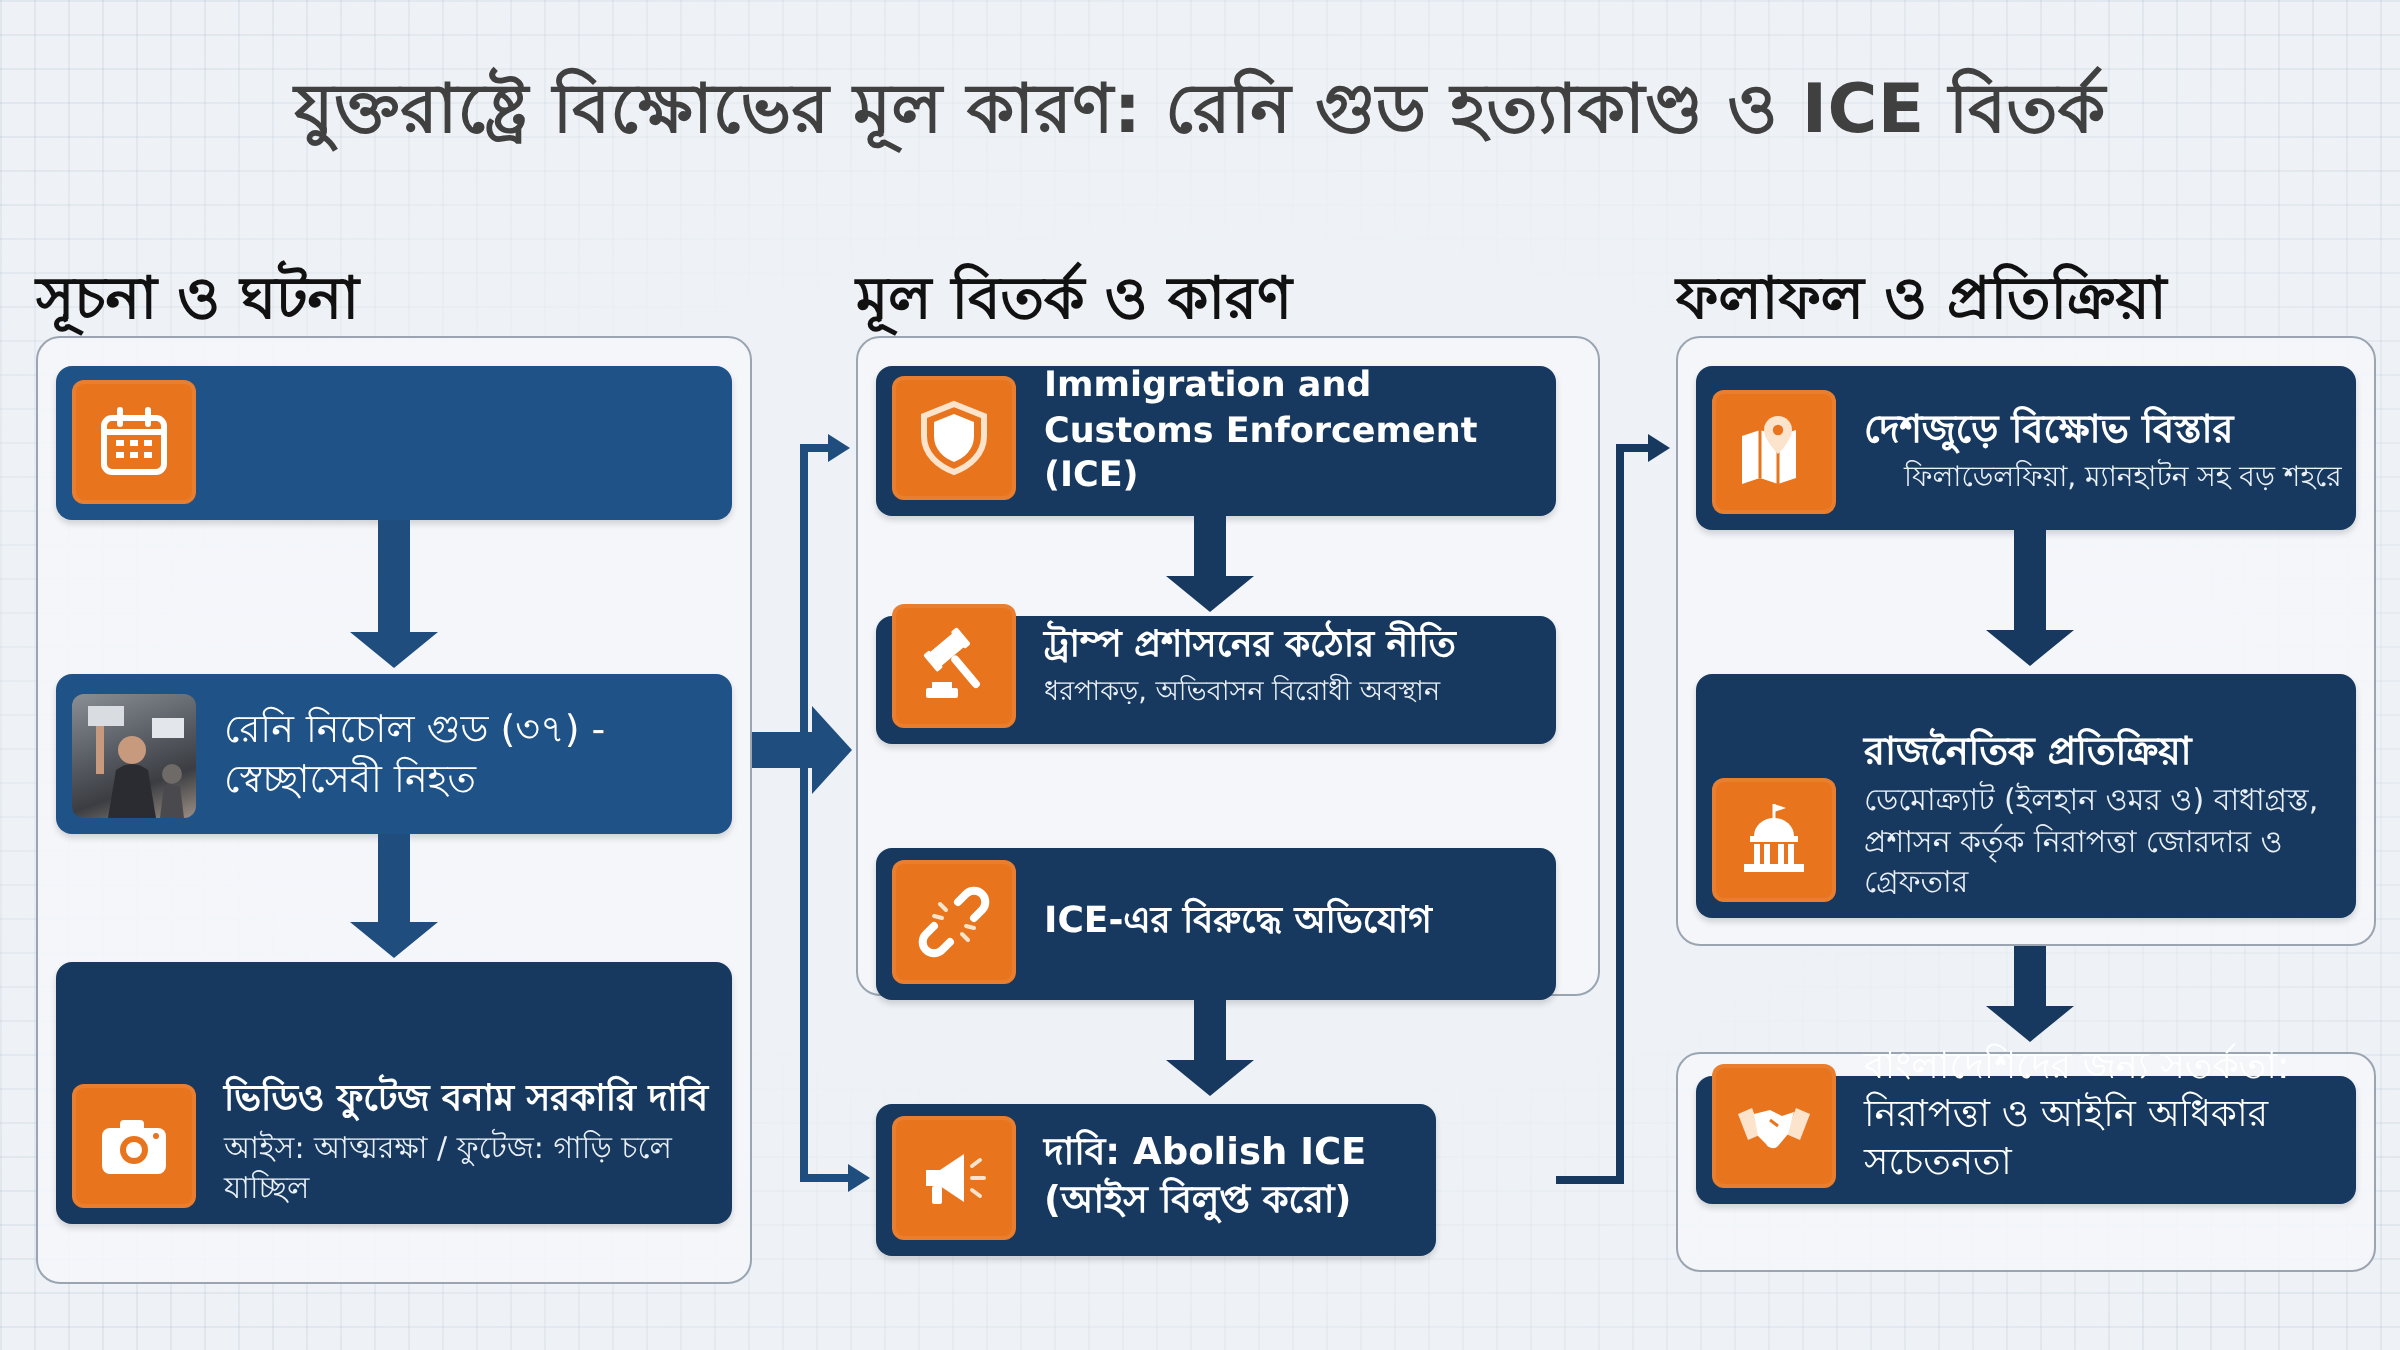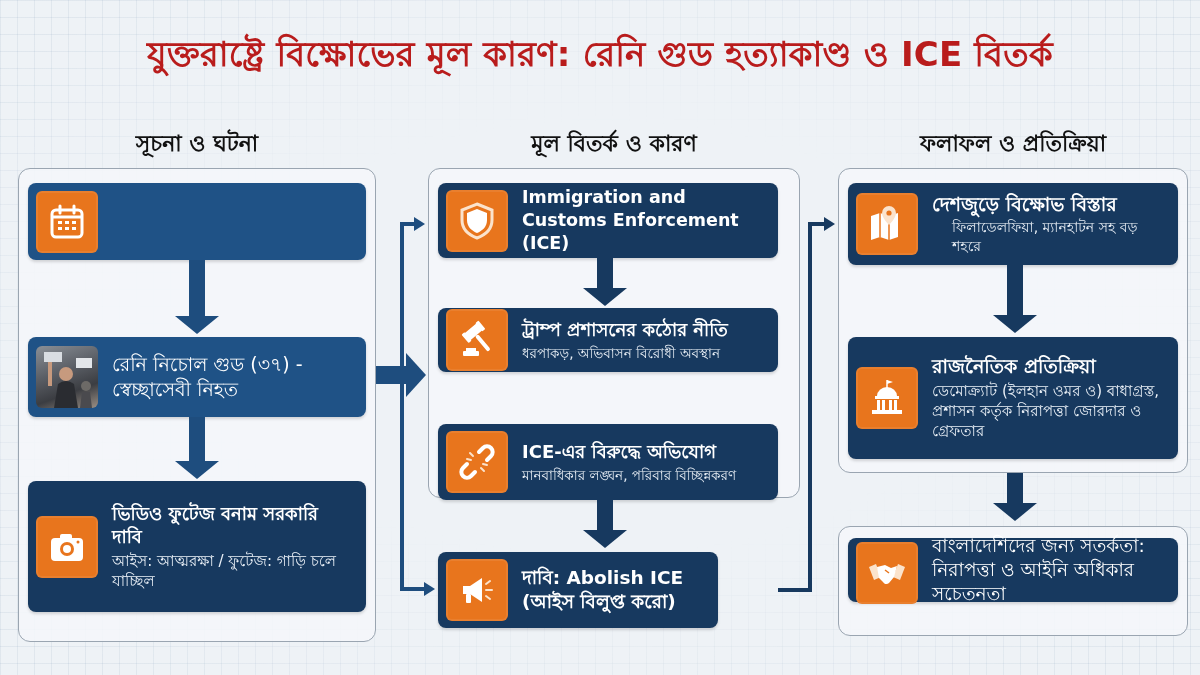"যুক্তরাষ্ট্রে বিক্ষোভের মূল কারণ: রেনি" .main-title { color: #b91c1c -> #404040 }
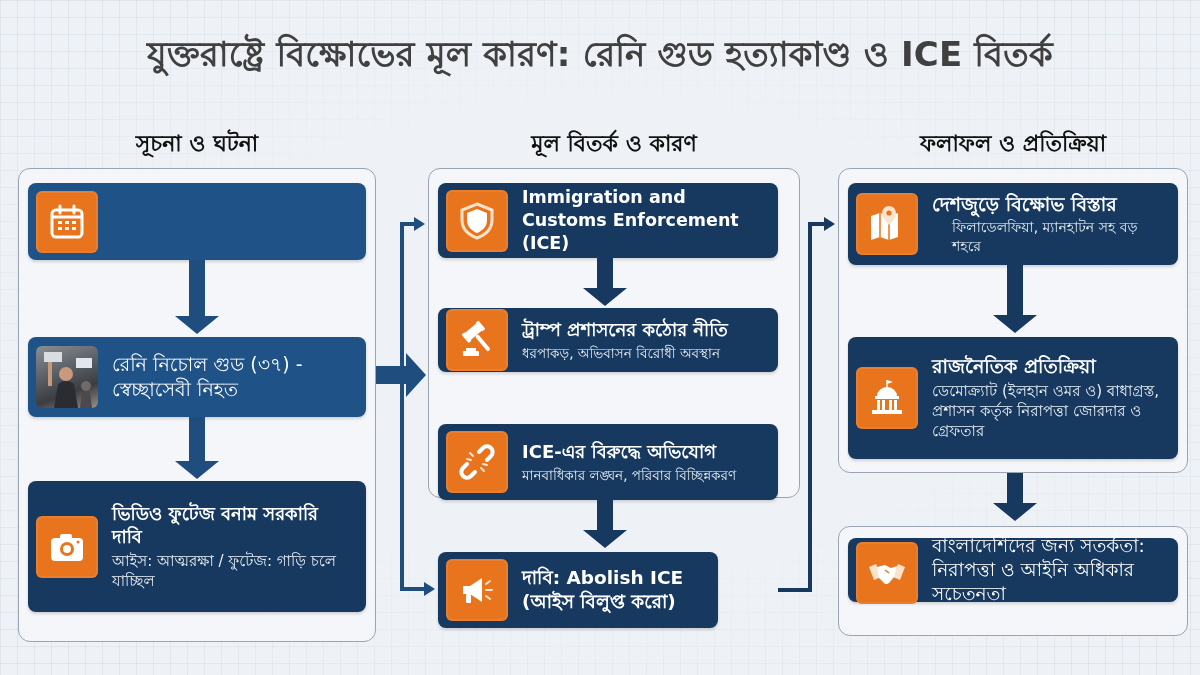"সূচনা ও ঘটনা" .col-title { font-size: 22px -> 29px; text-align: center -> left }
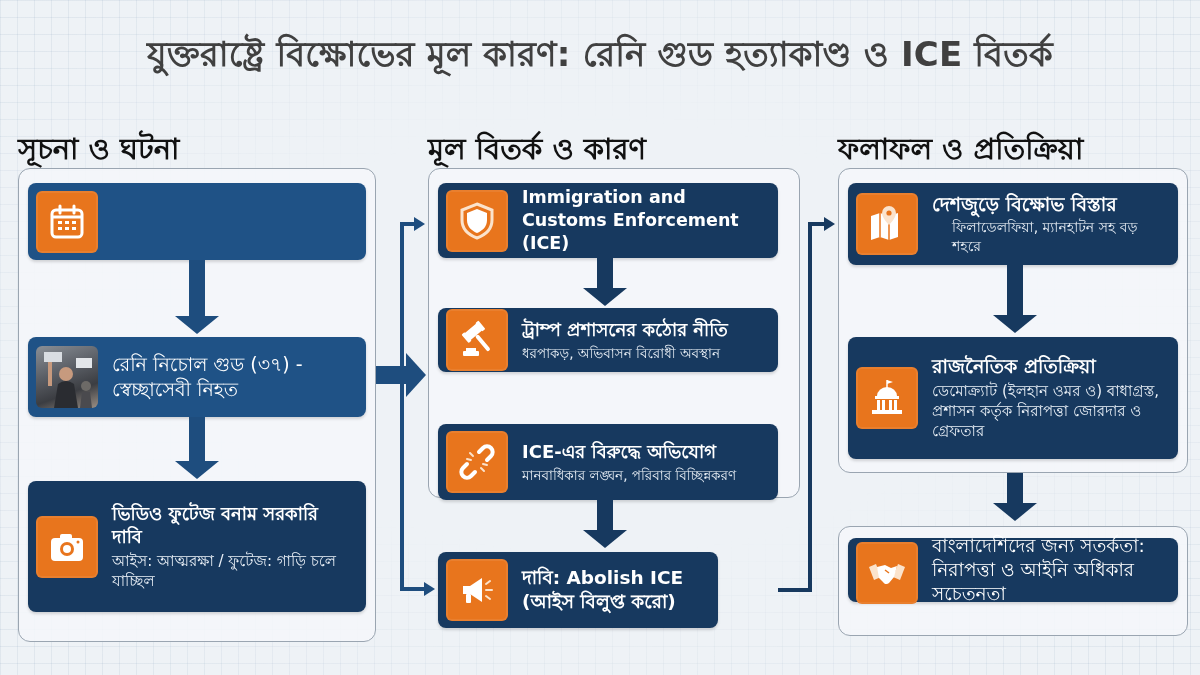"Immigration and Customs Enforcement" .card { align-items: center -> flex-end; padding: 8px 17px 8px 8px -> 8px 6px 8px 8px }
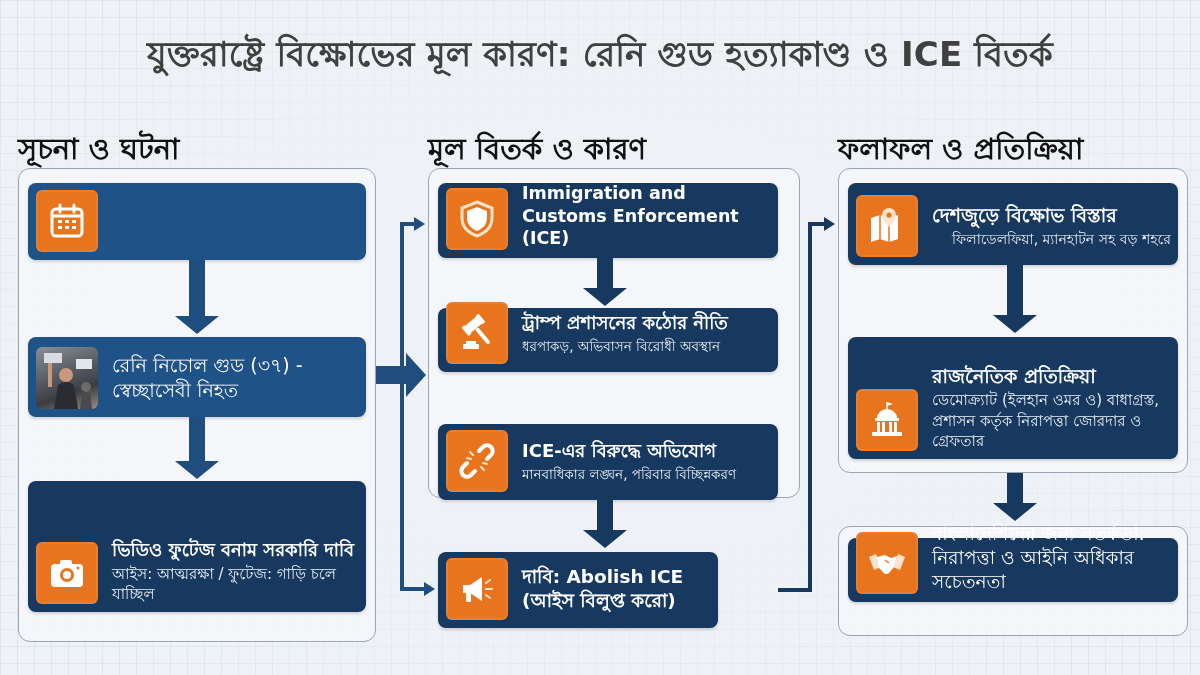"মানবাধিকার লঙ্ঘন, পরিবার বিচ্ছিন্নকরণ" span.card-sub { html: <span>মানবাধিকার লঙ্ঘন, পরিবার বিচ্ছিন্নকরণ</span> -> none }
